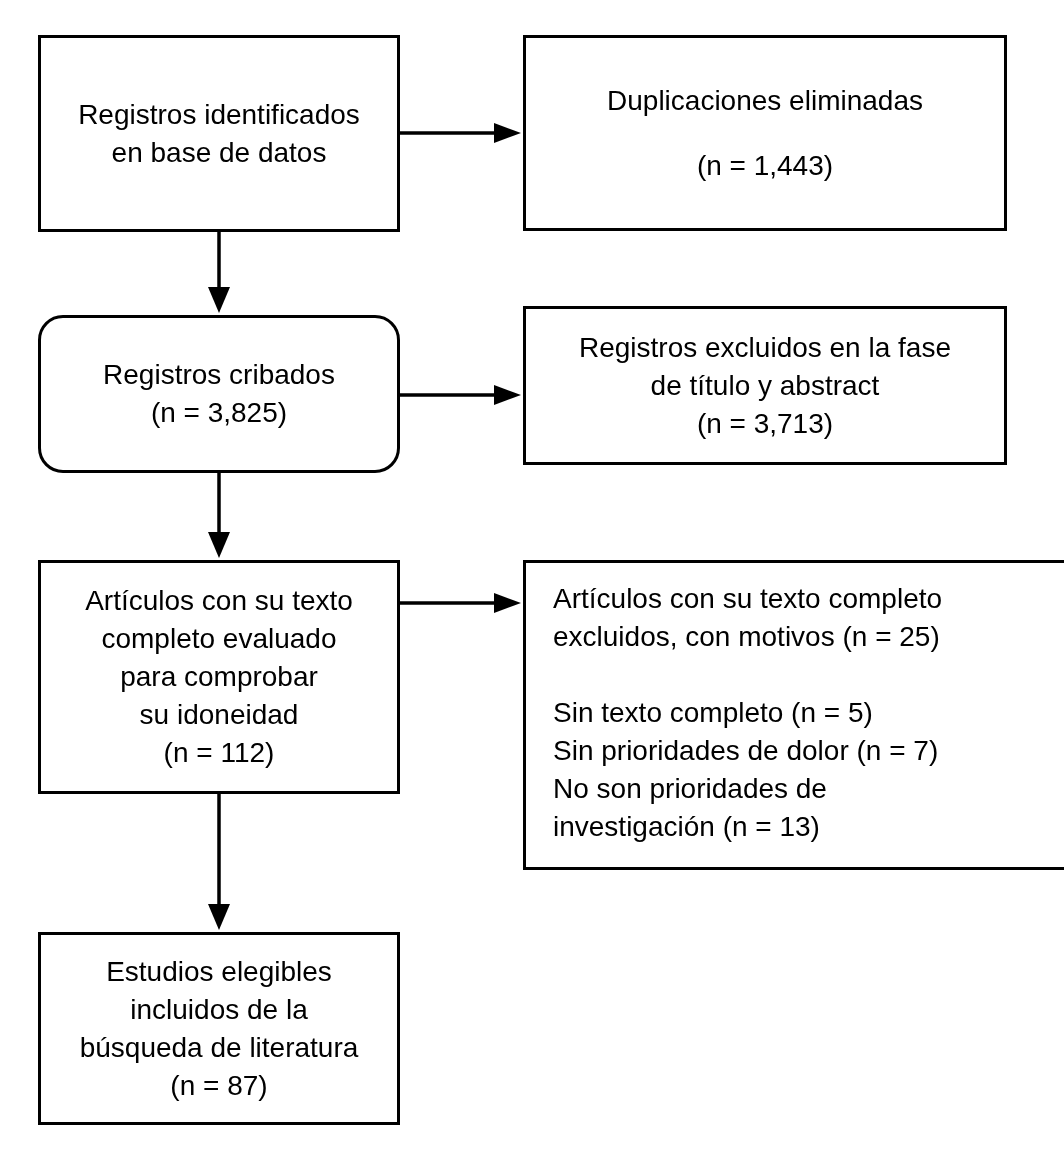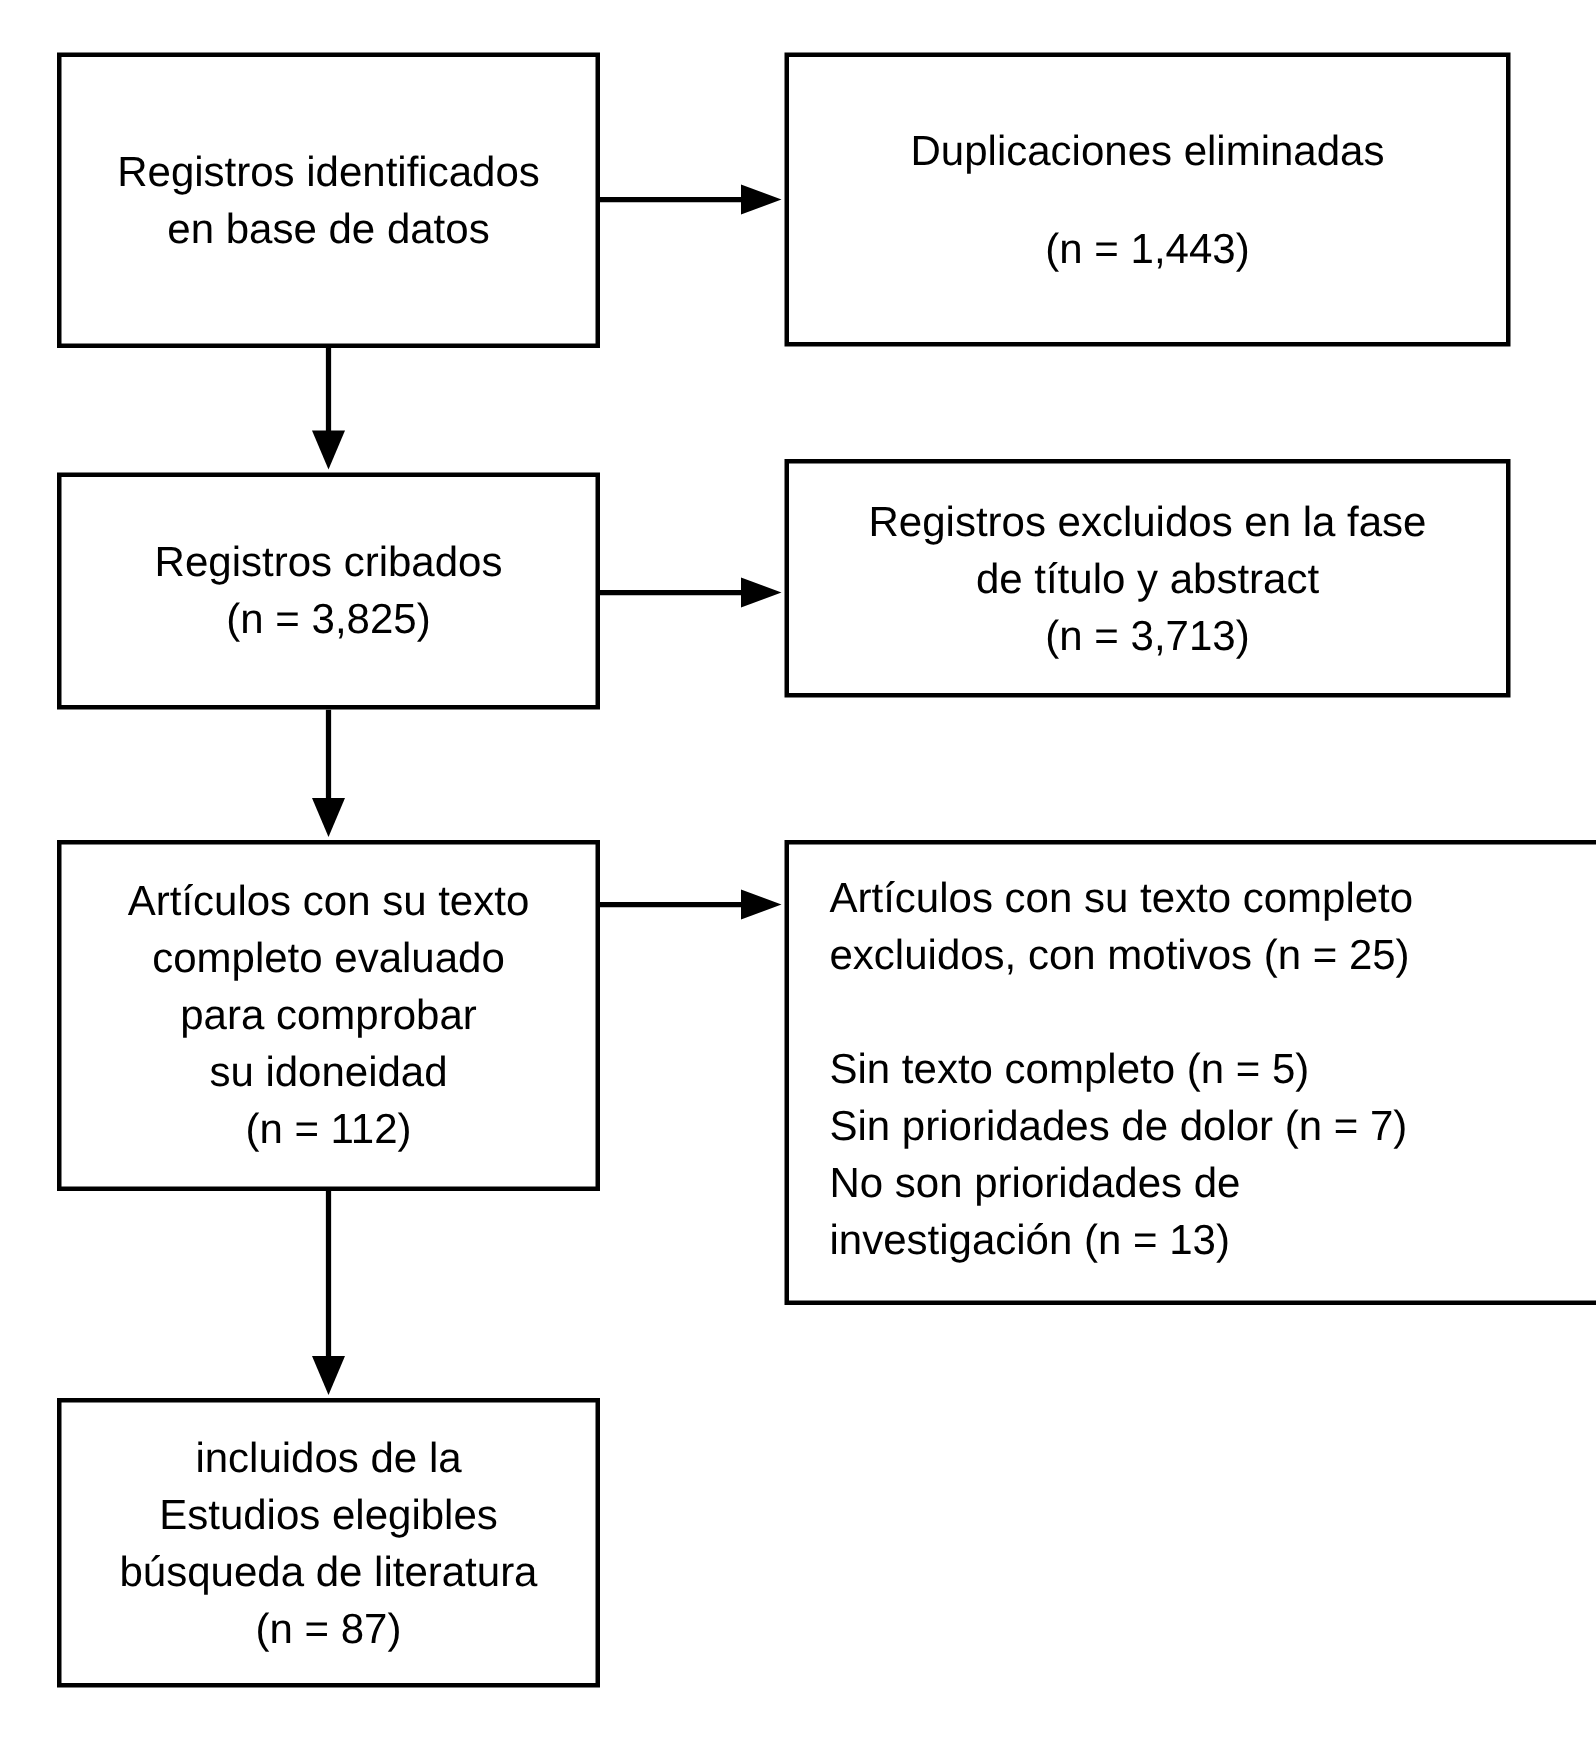"Registros cribados" #box-screened { border-radius: none -> 25px }
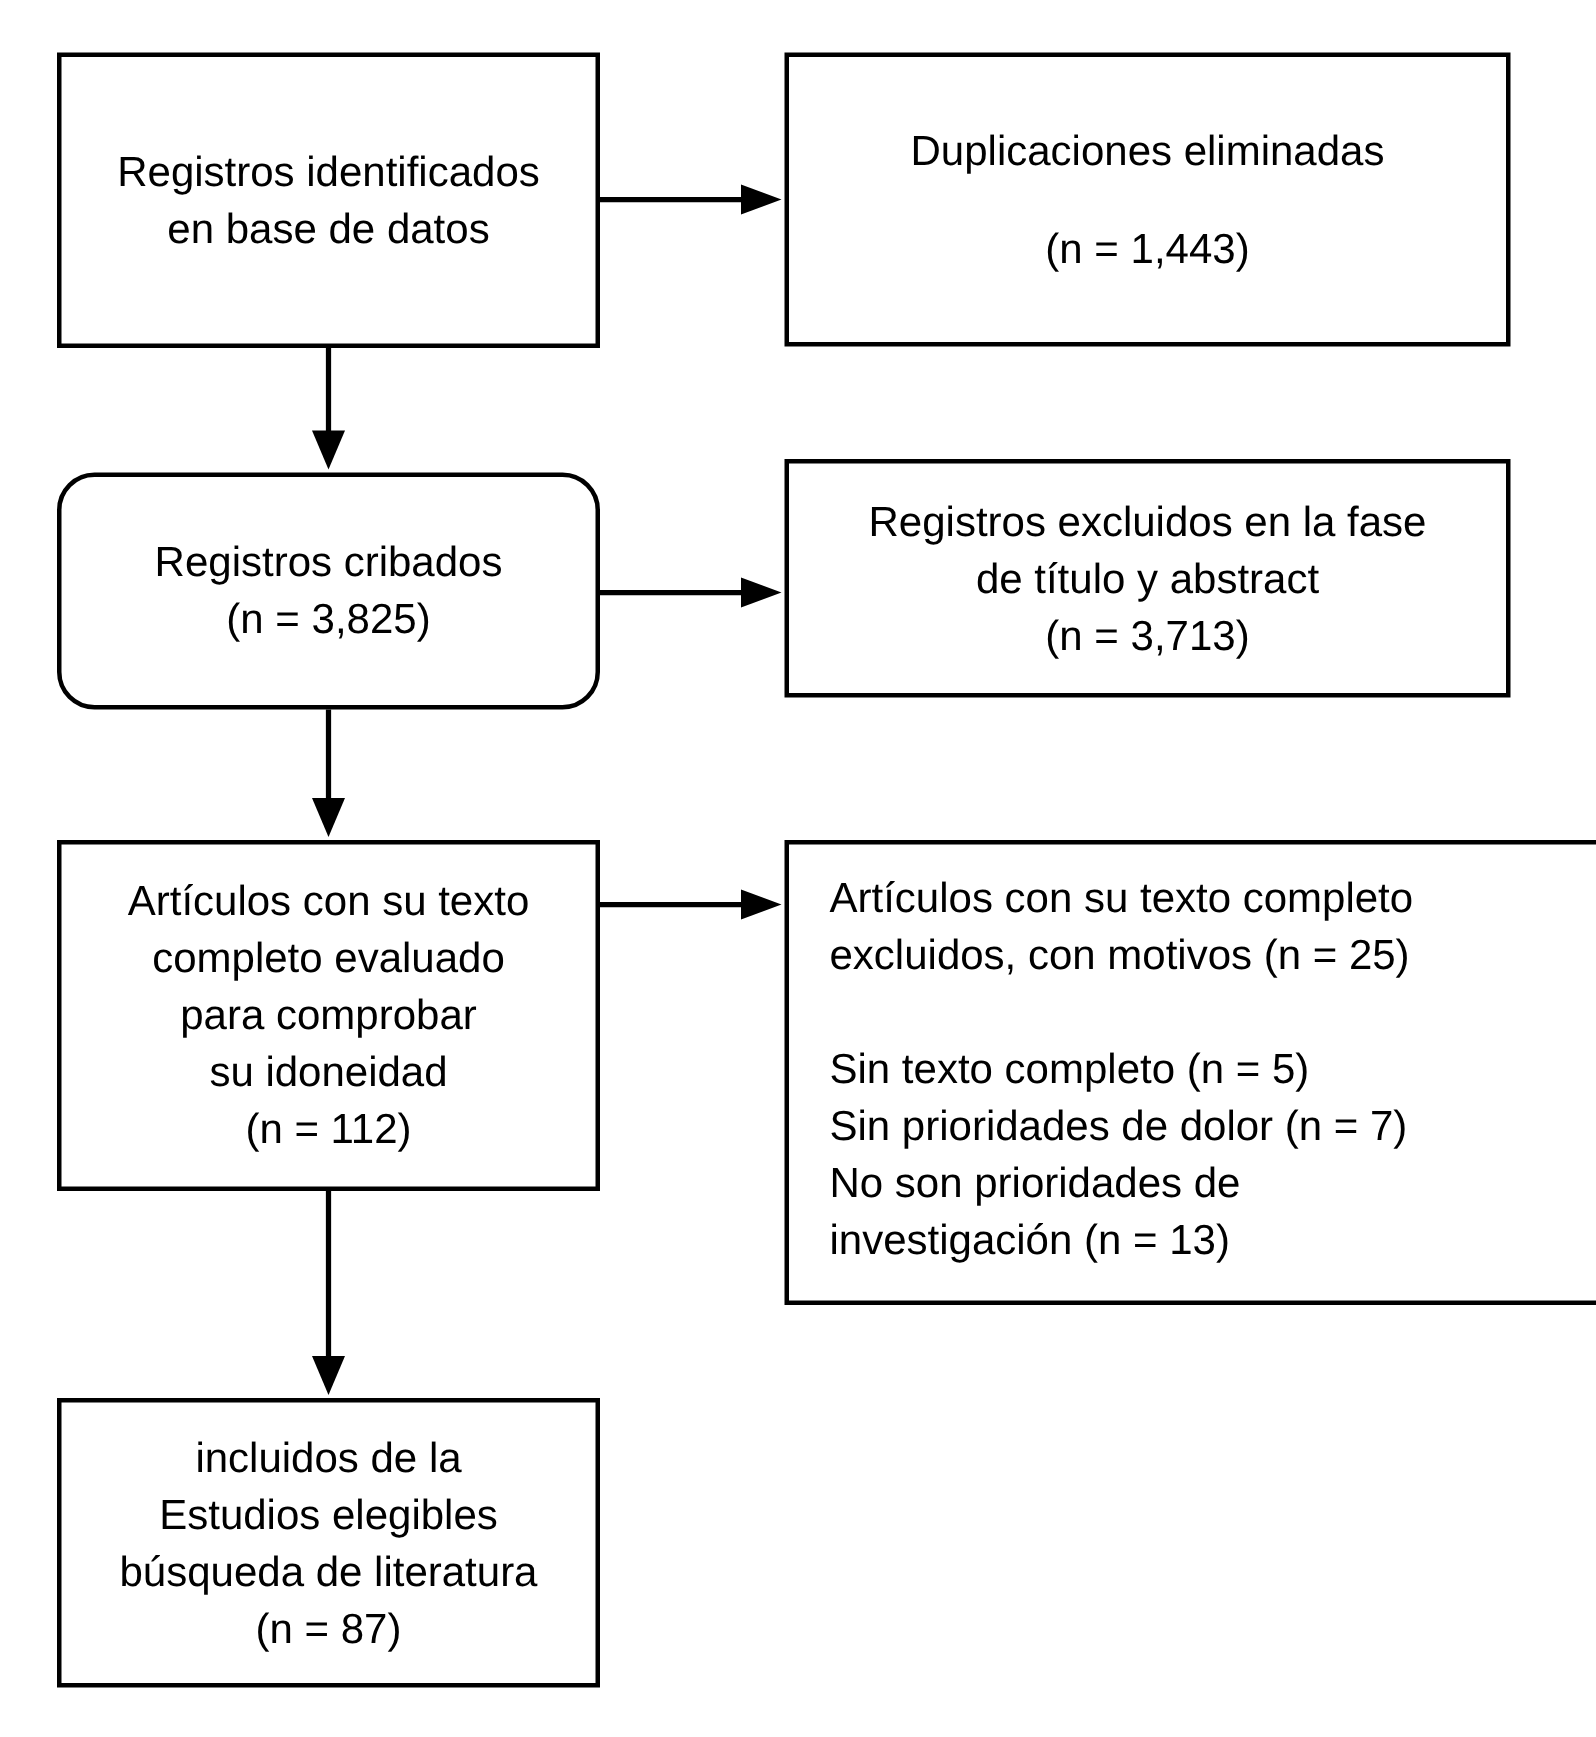"incluidos de la" div.line { order: before "Estudios elegibles" -> after "Estudios elegibles" }
